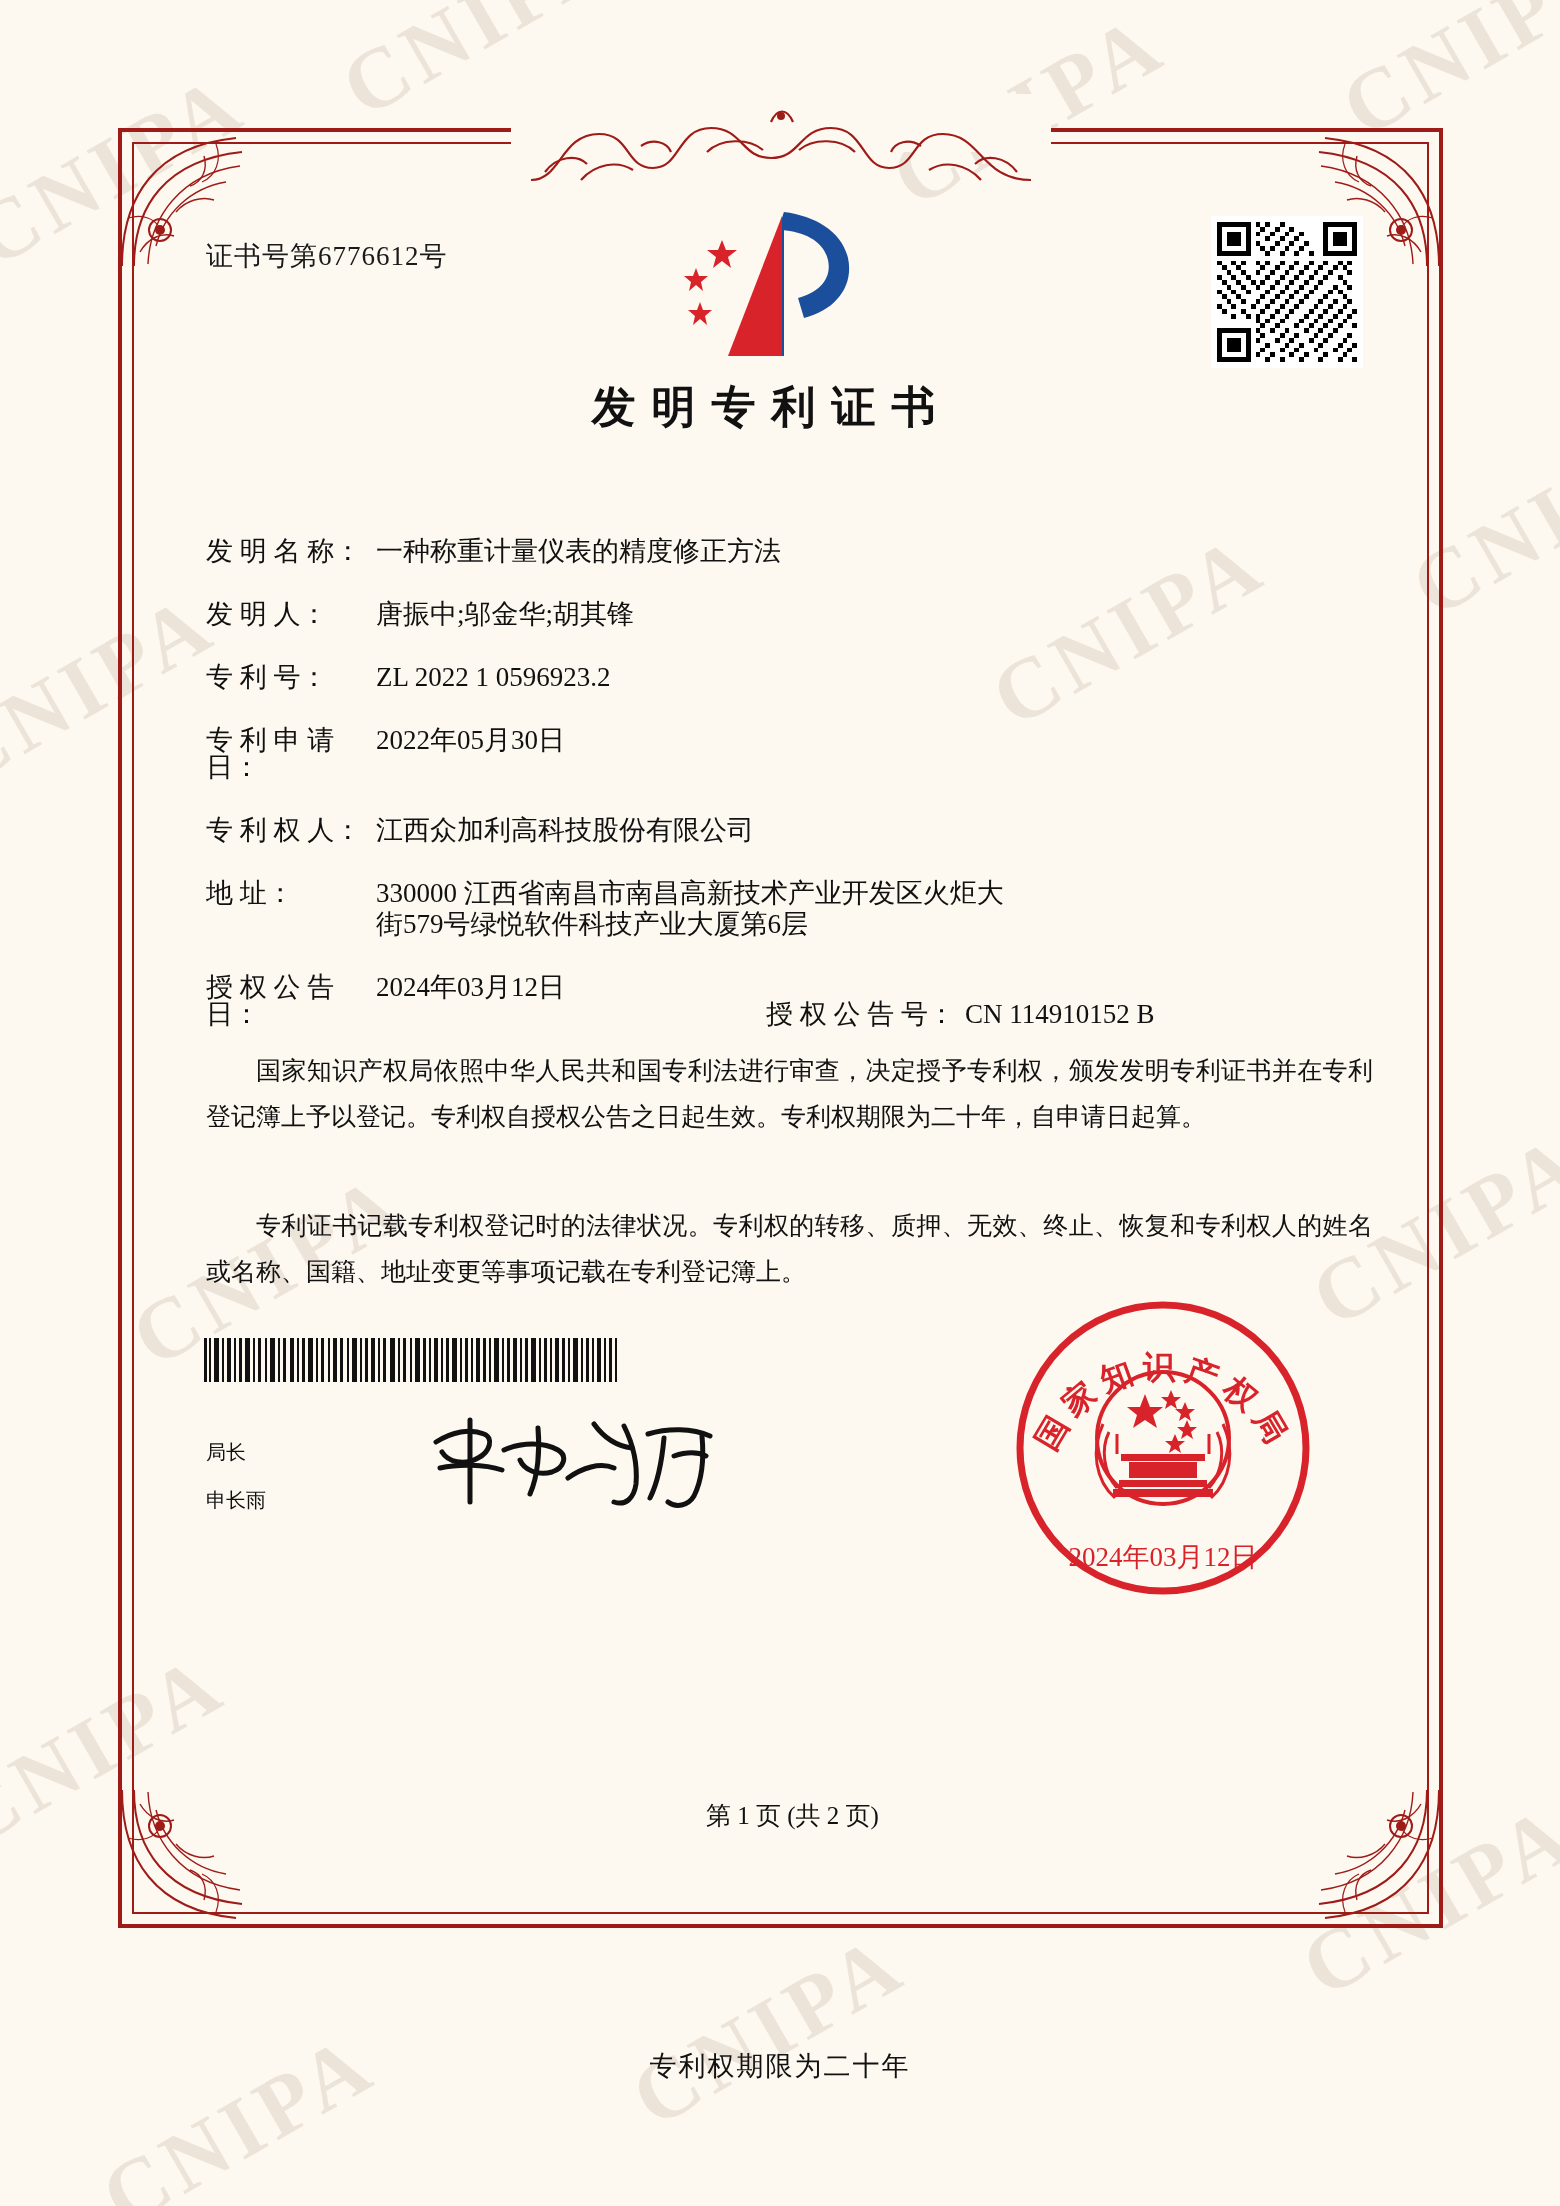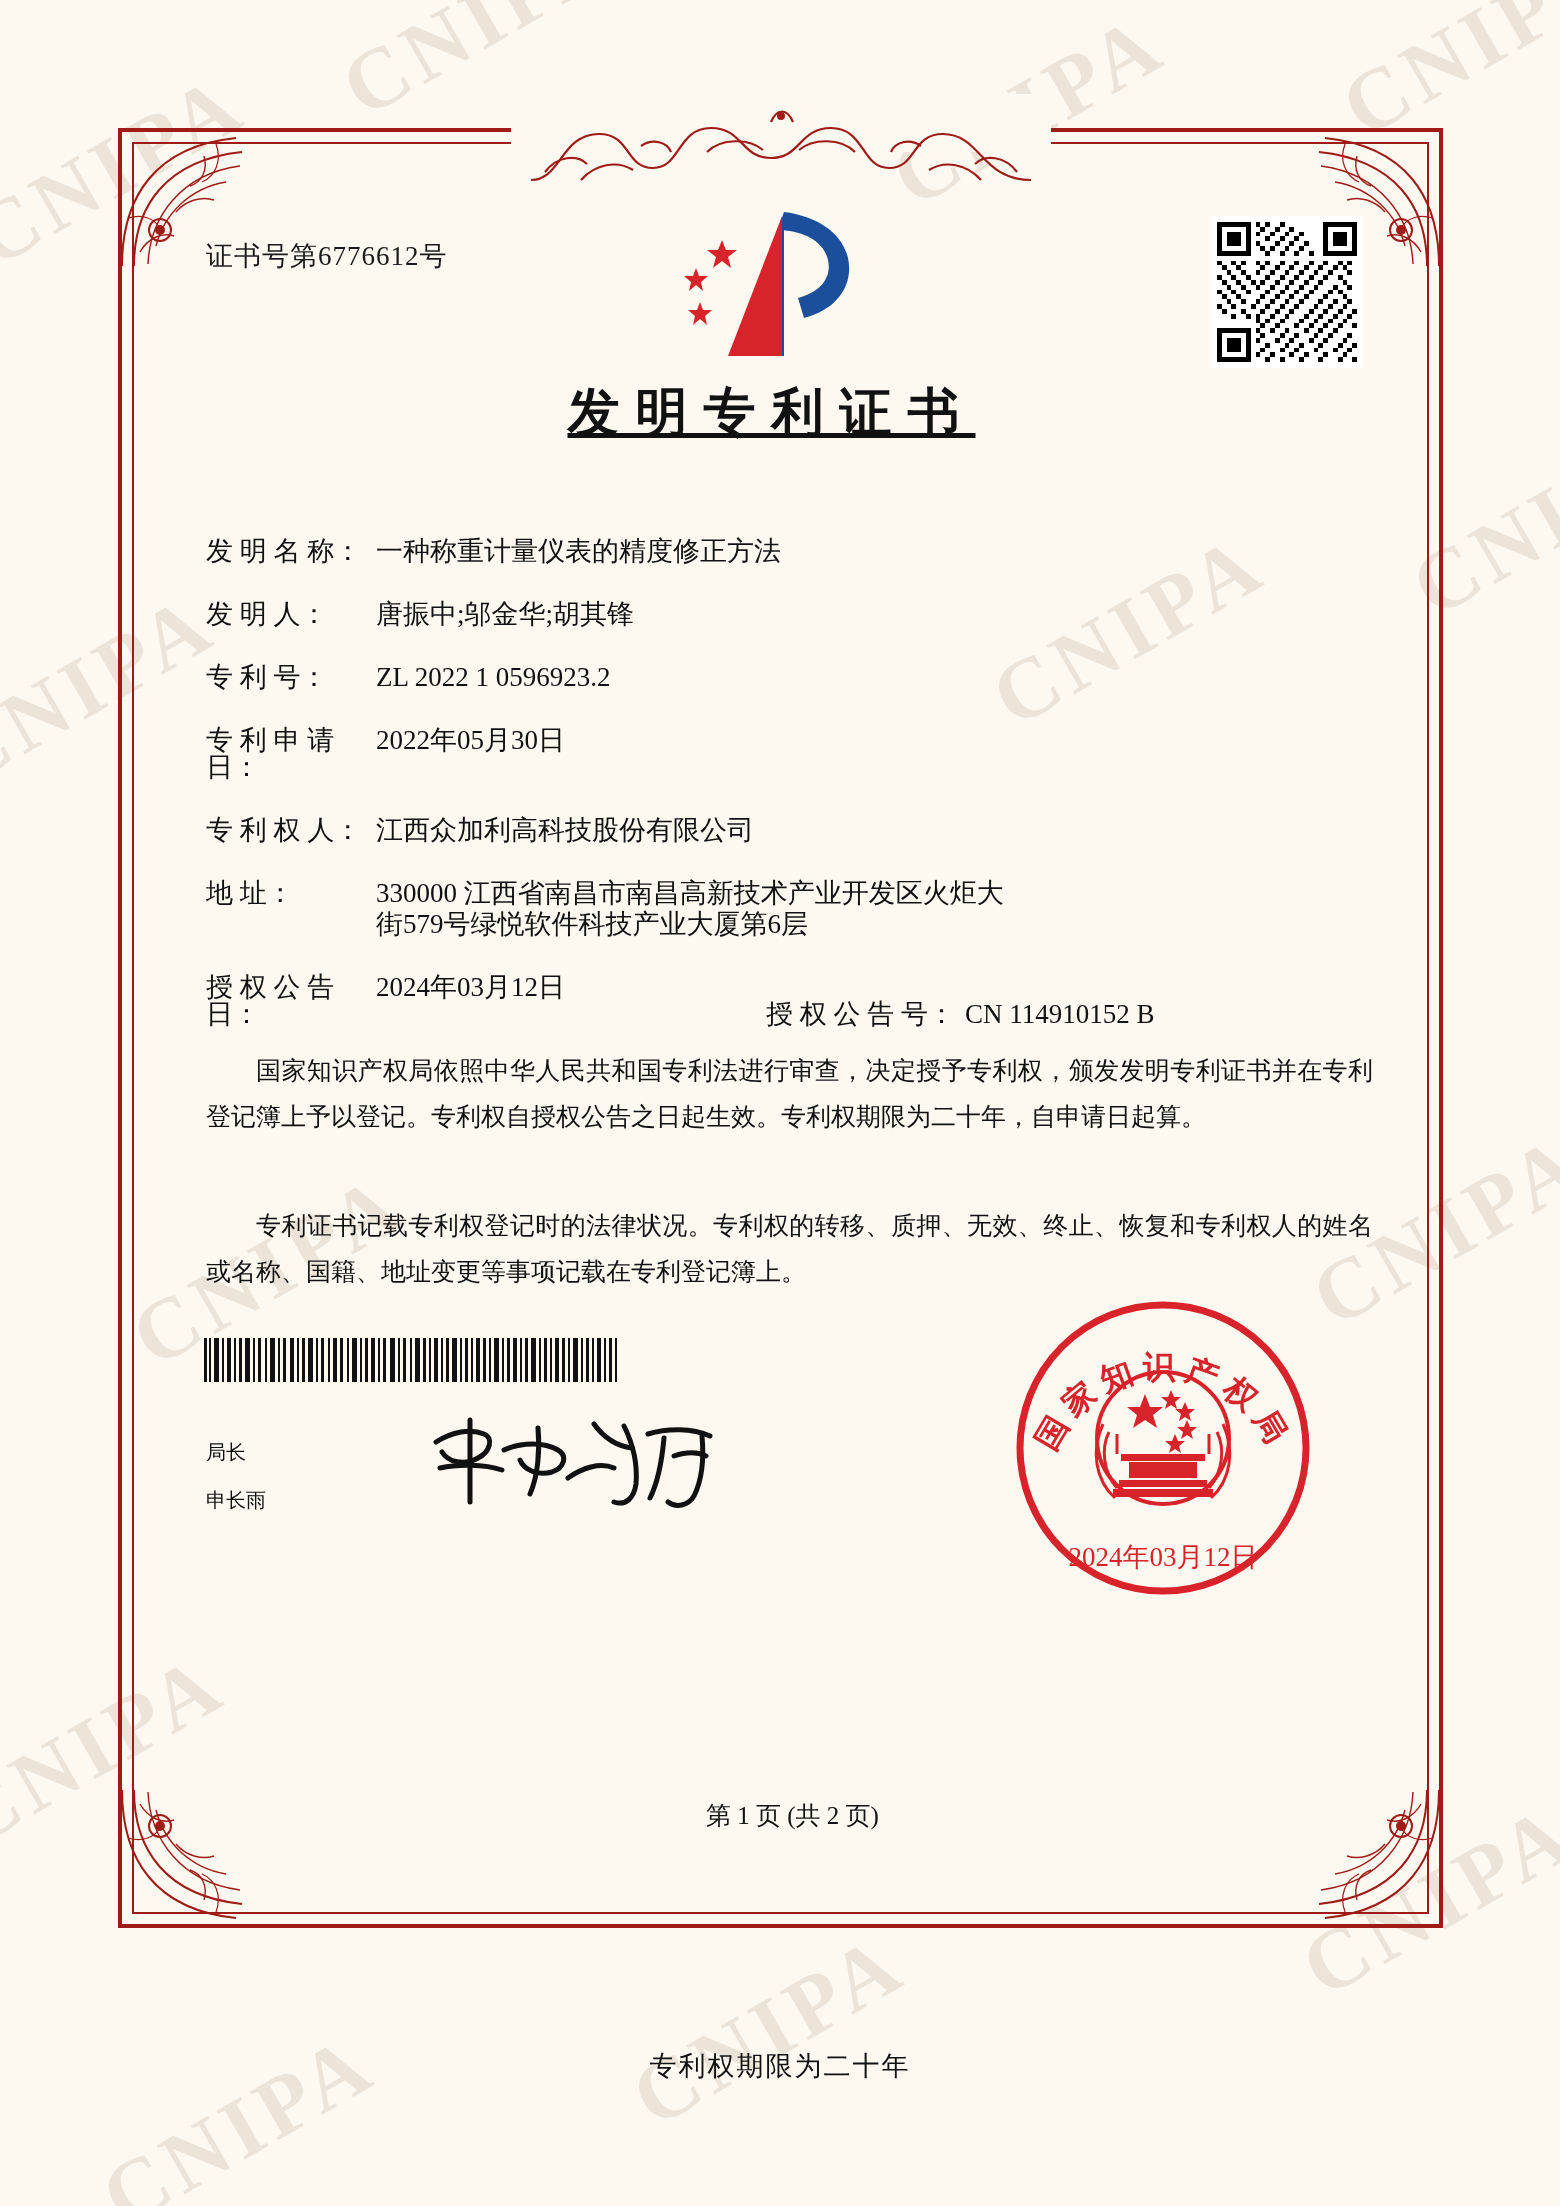"发明专利证书" .title { font-size: 52px -> 44px; text-decoration: underline -> none }
